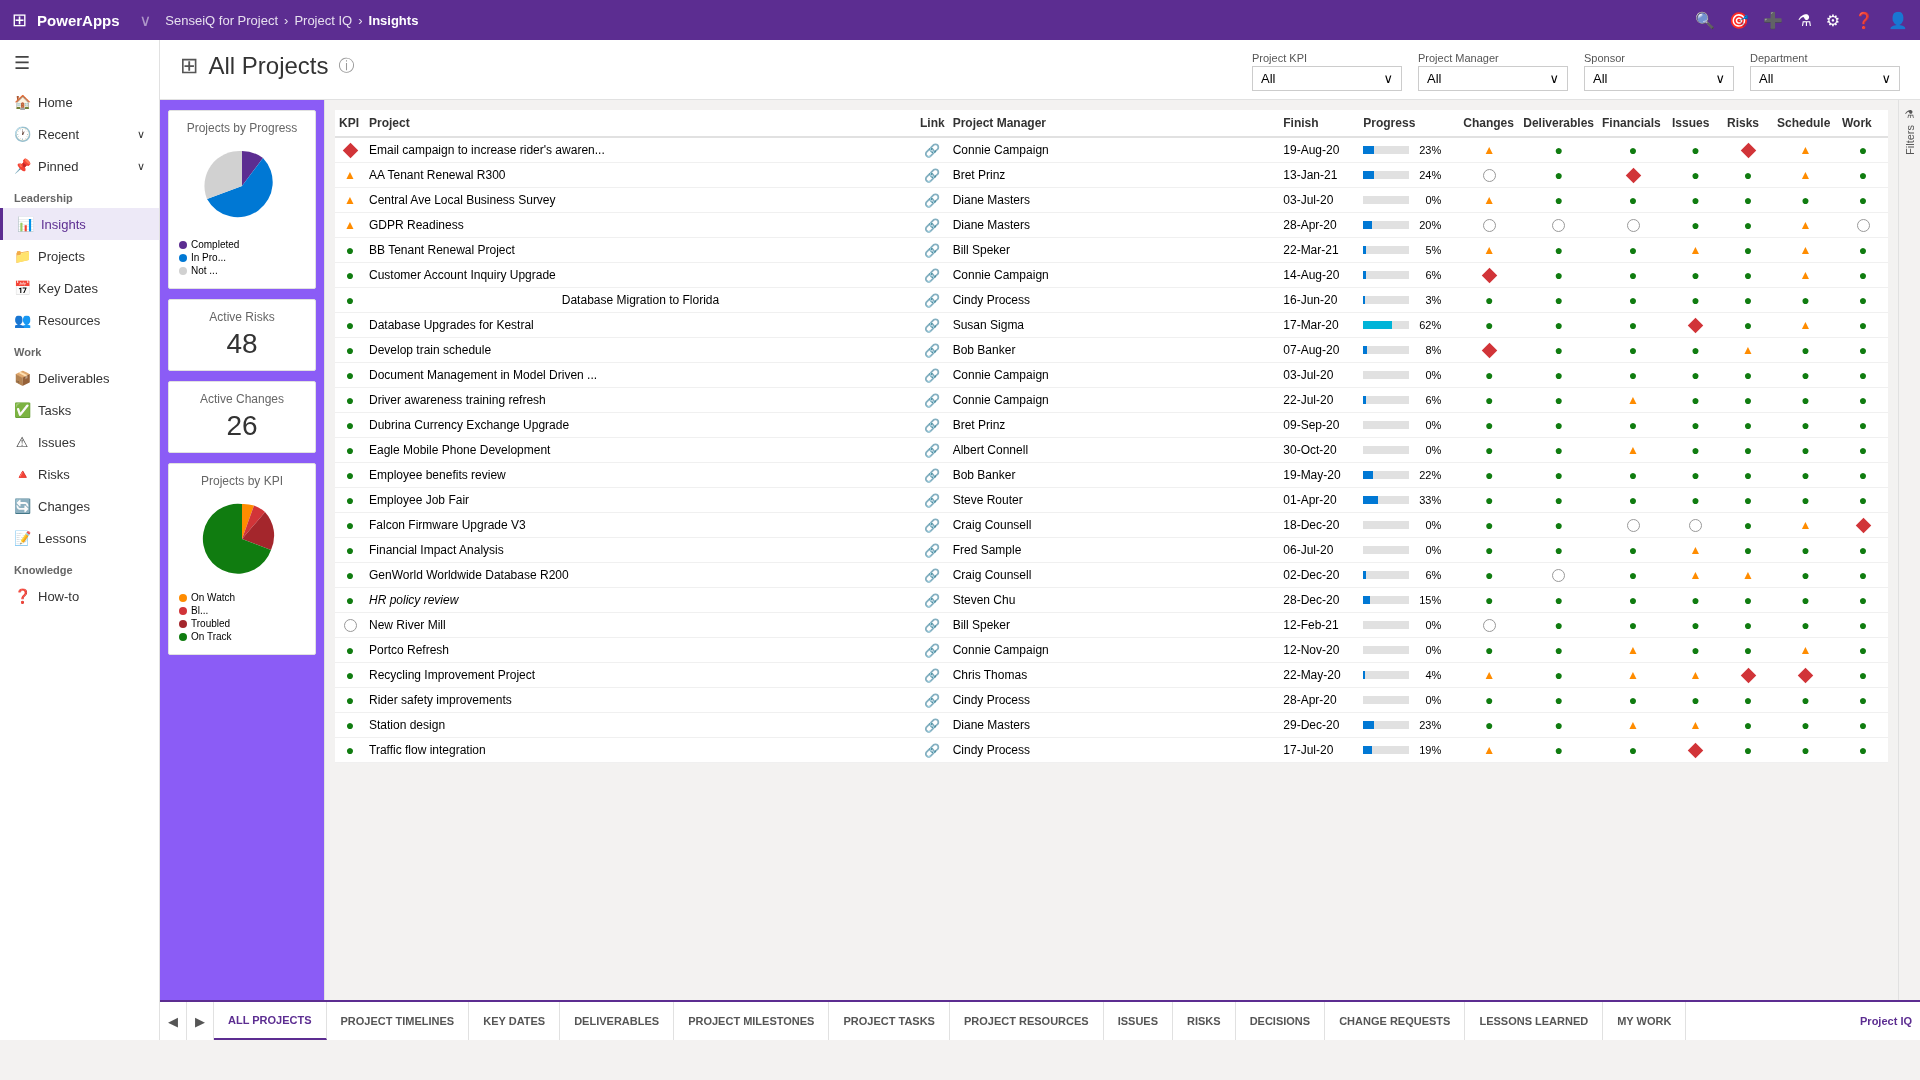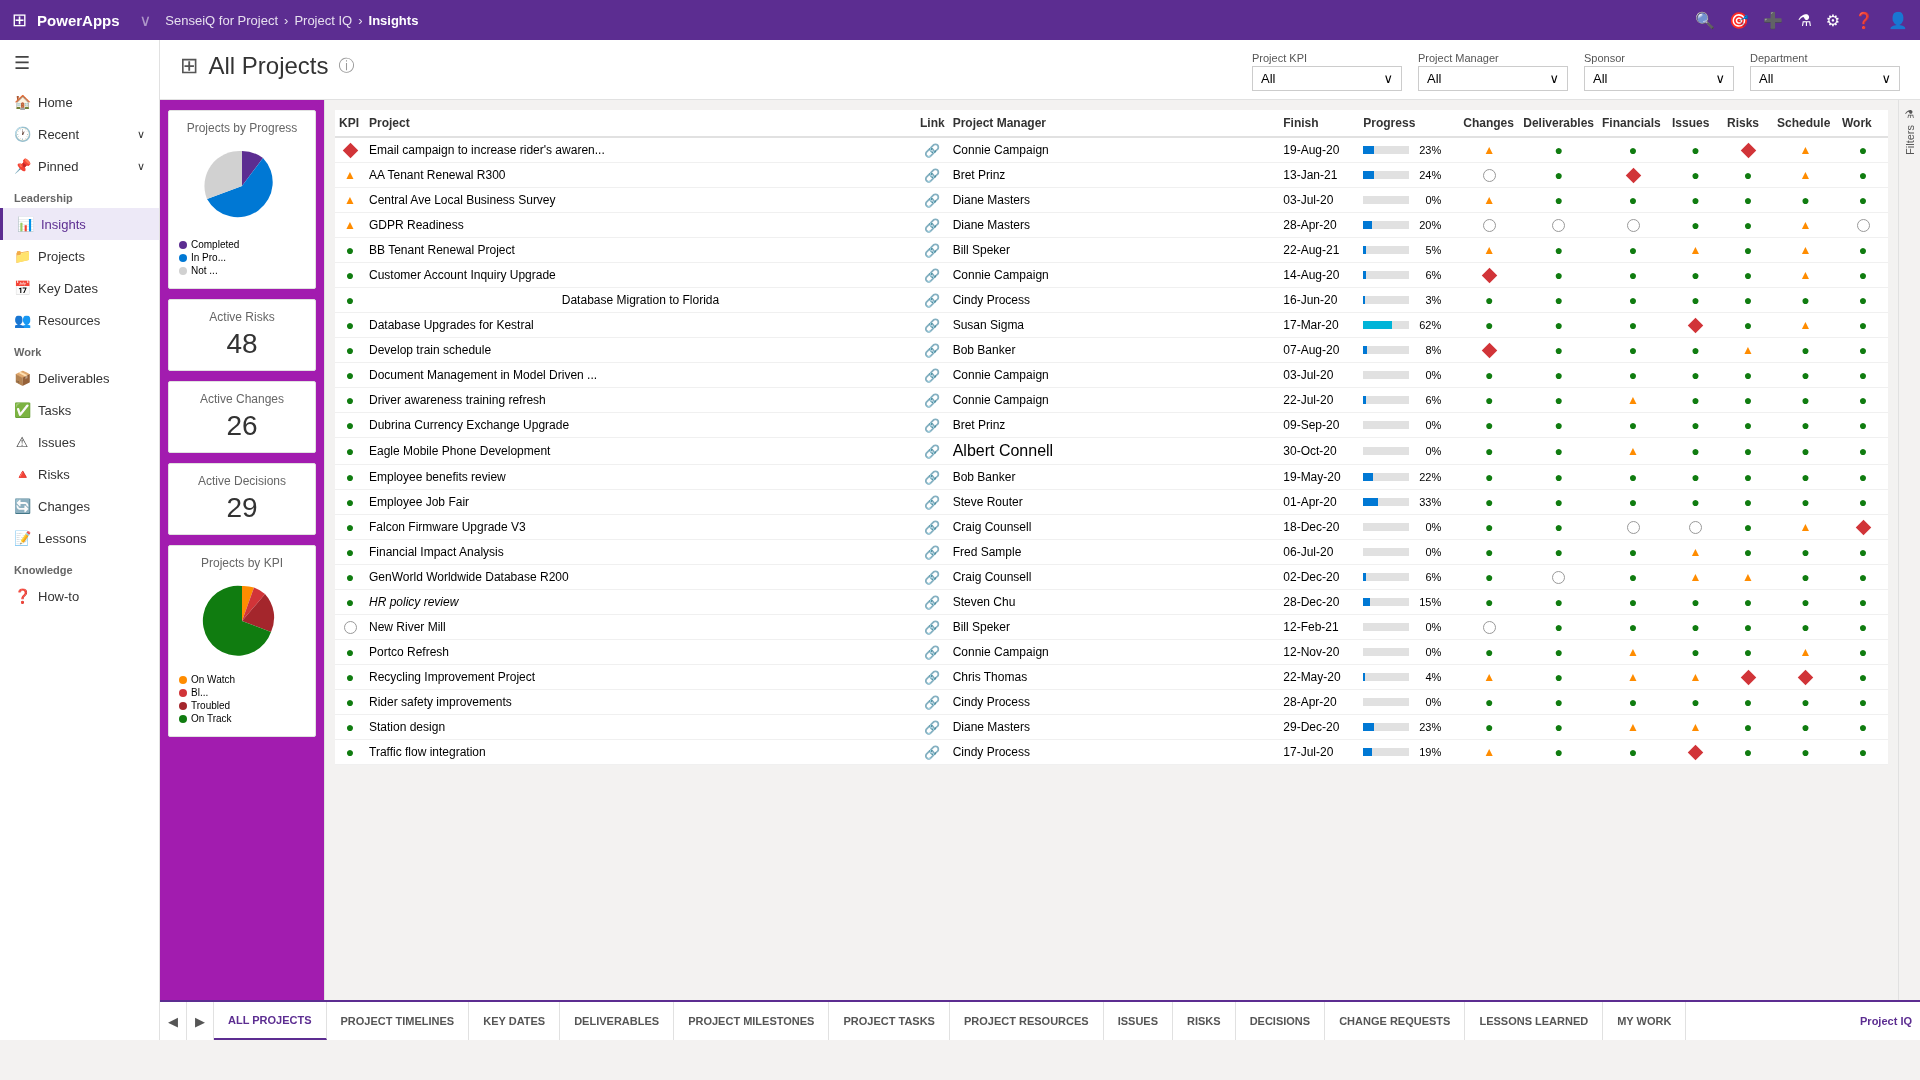"Projects by Progress" .left-panel { background: #a21caf -> #8b5cf6 }
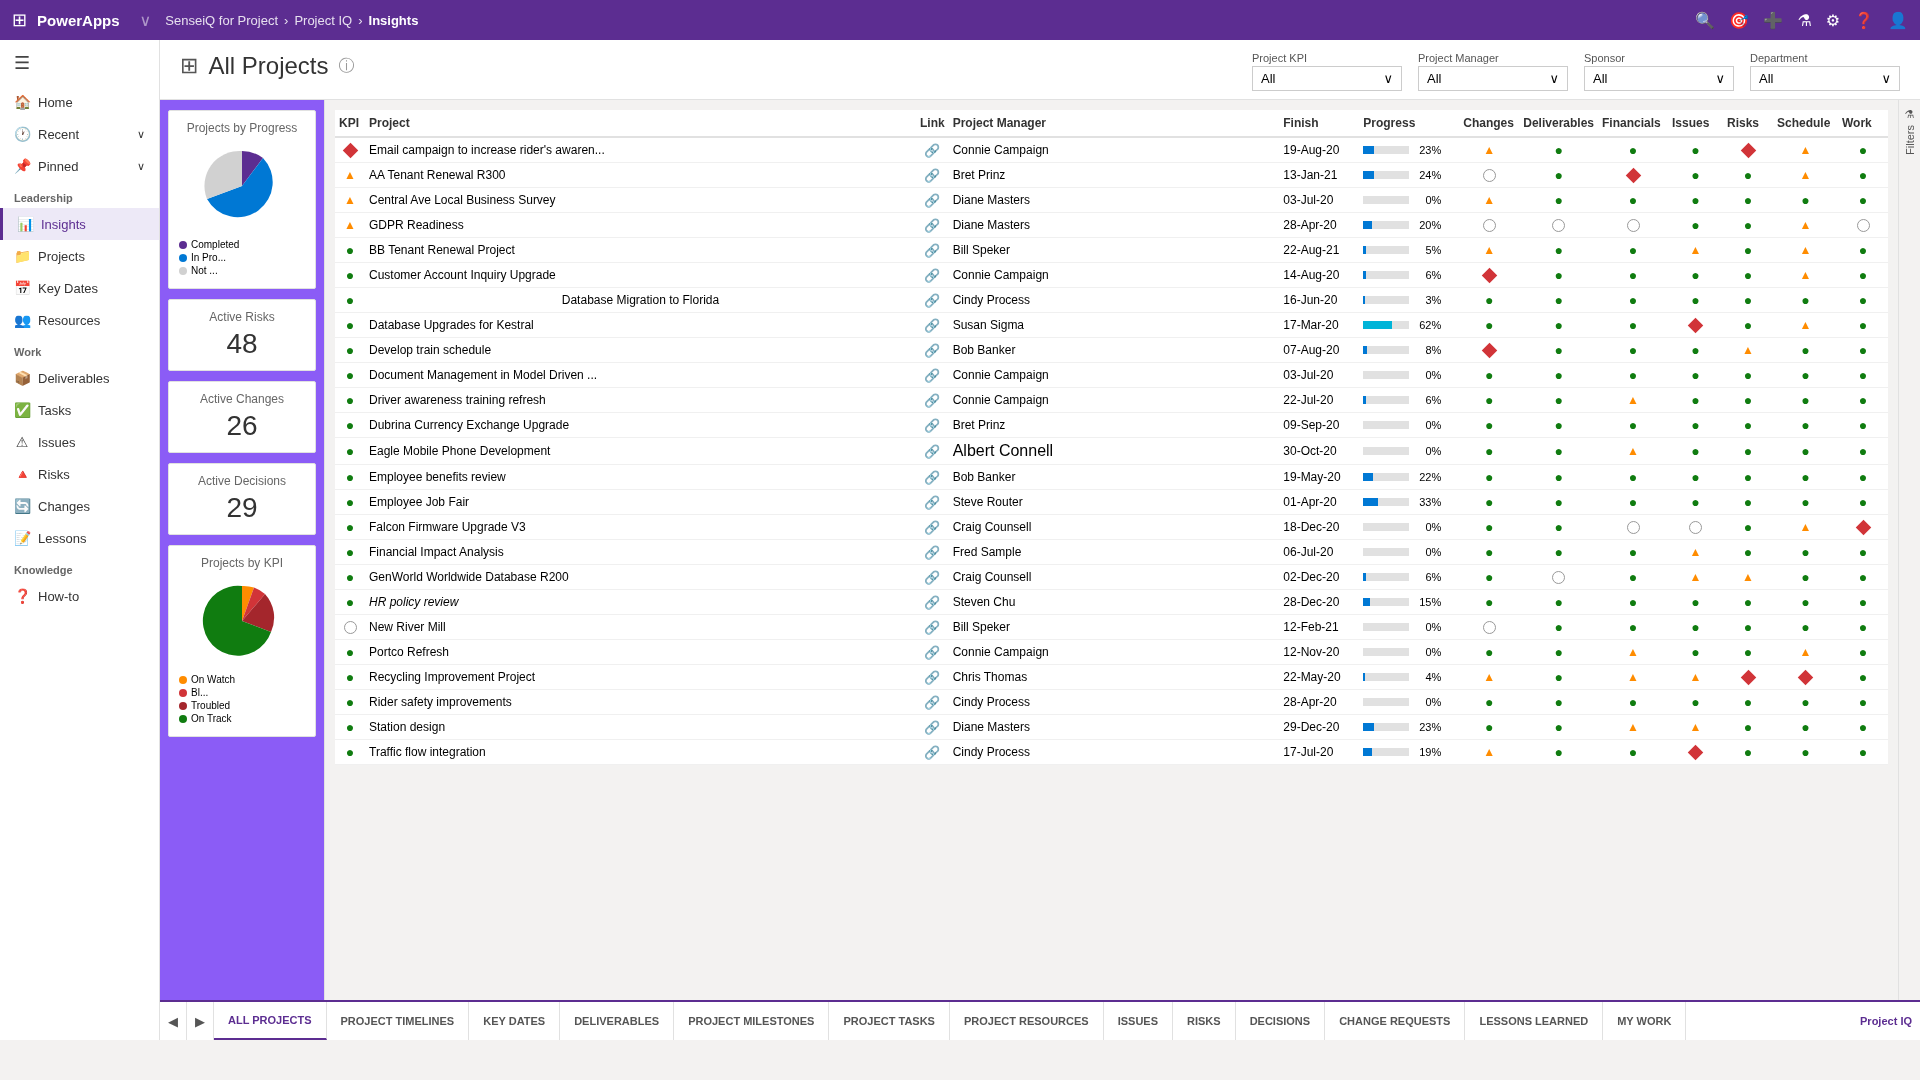"22-Aug-21" td { text: 22-Aug-21 -> 22-Mar-21 }
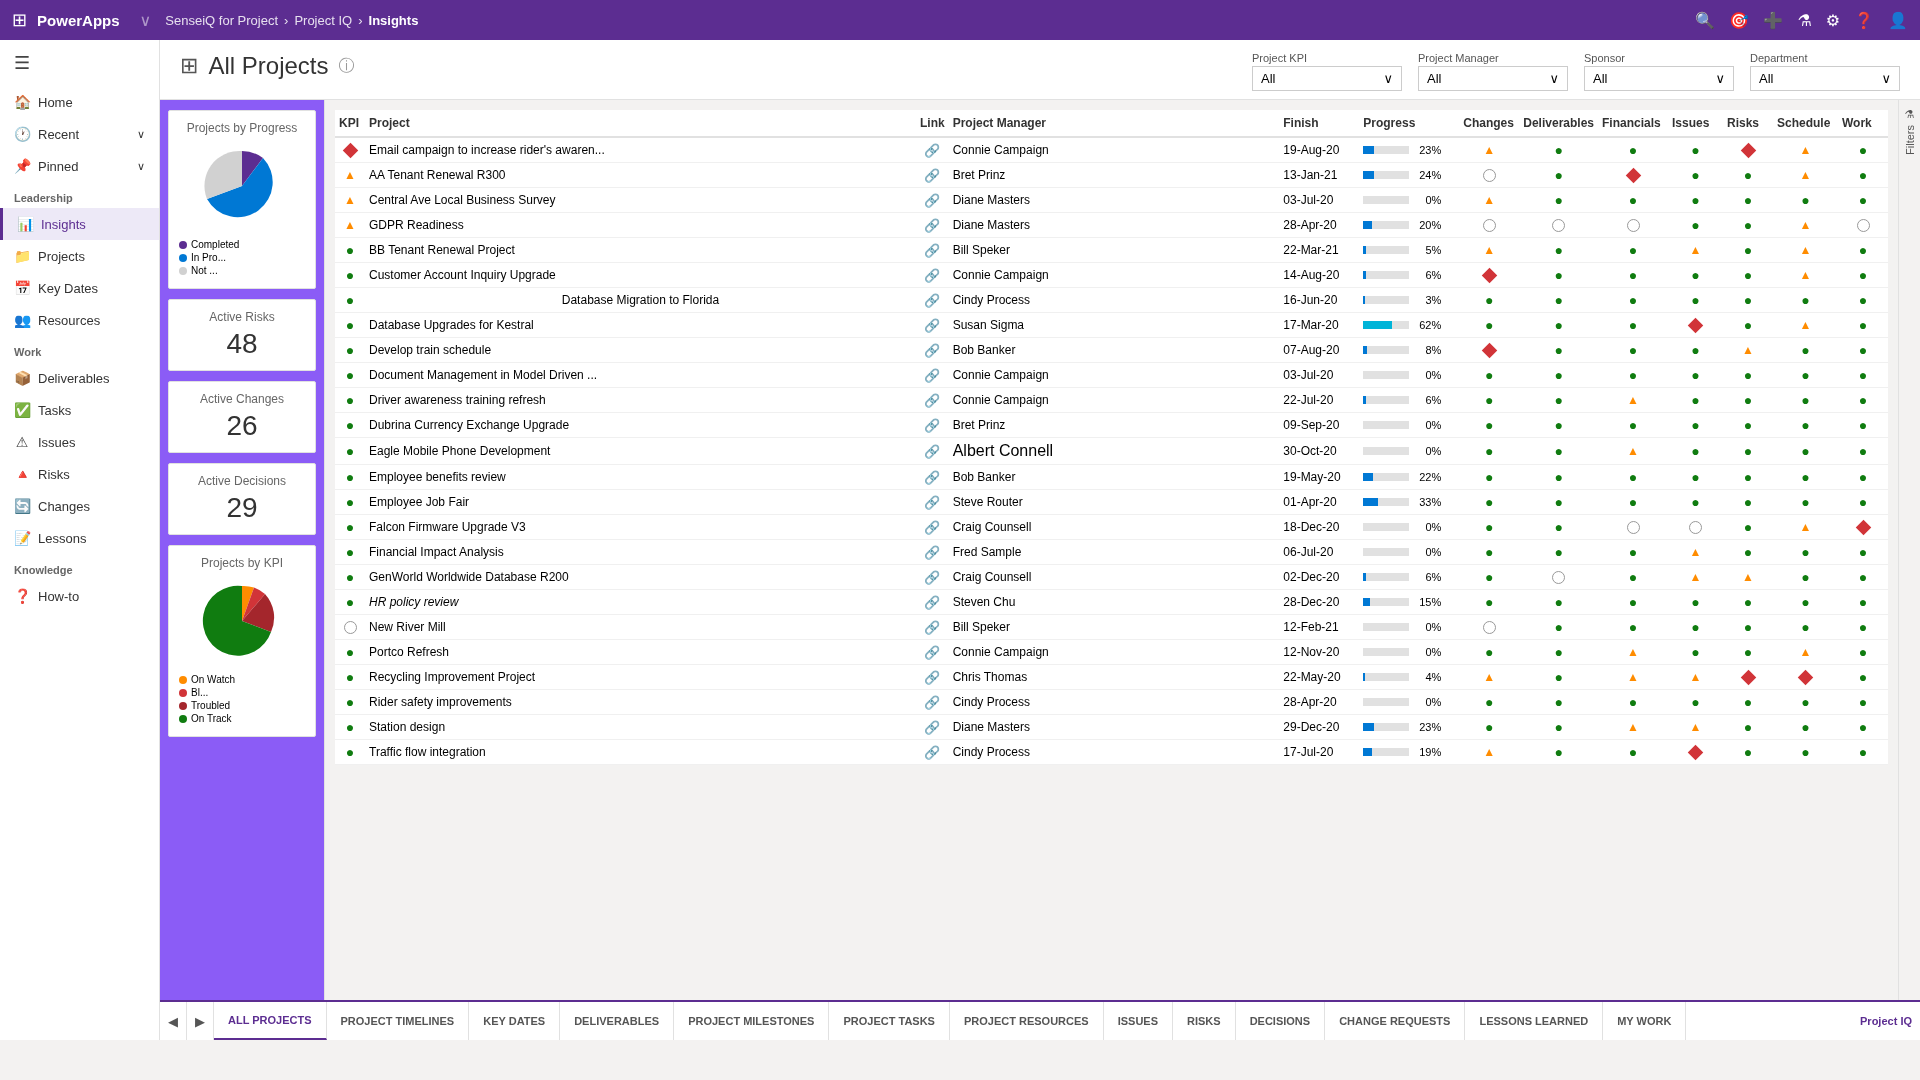"Albert Connell" td { font-size: 16px -> 12px }
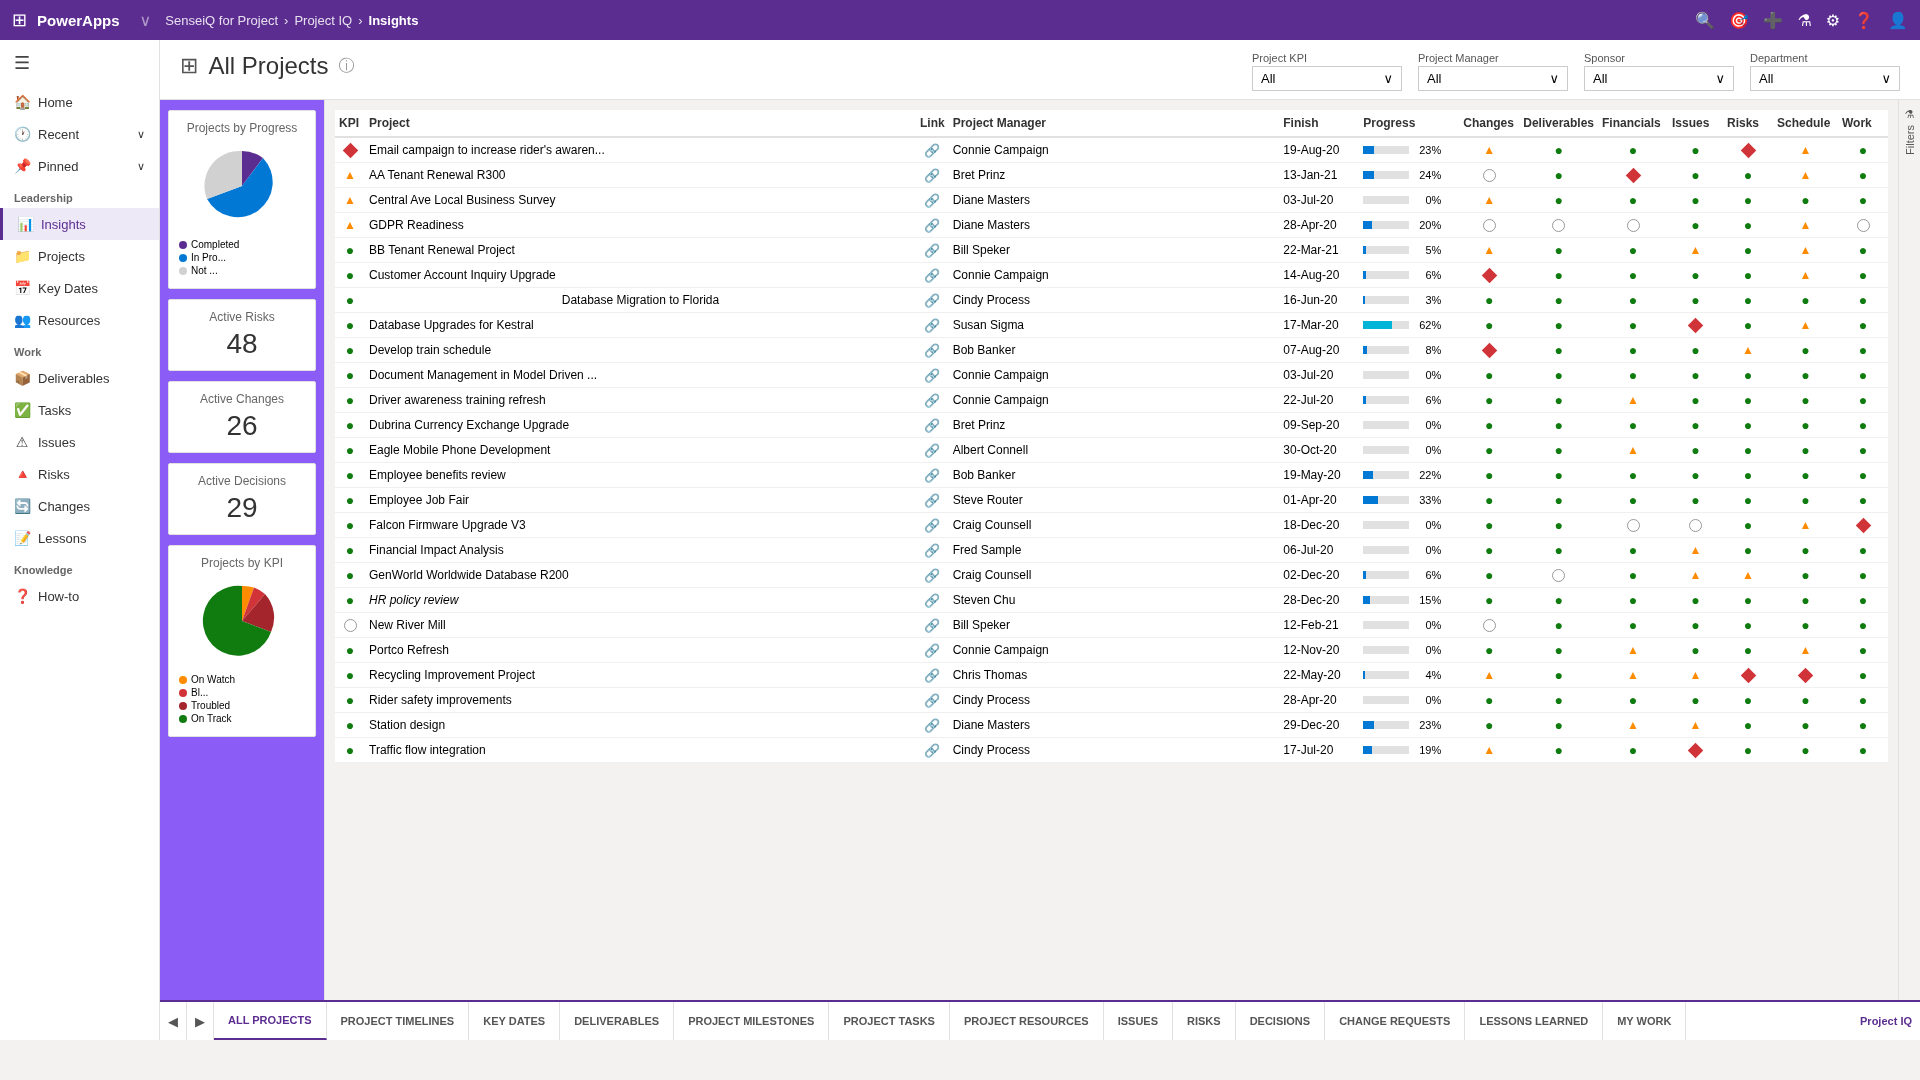"Active Decisions" div.stat-card { html: <div> <div>Active Decisions</div> <div>29</div> </div> -> none }
